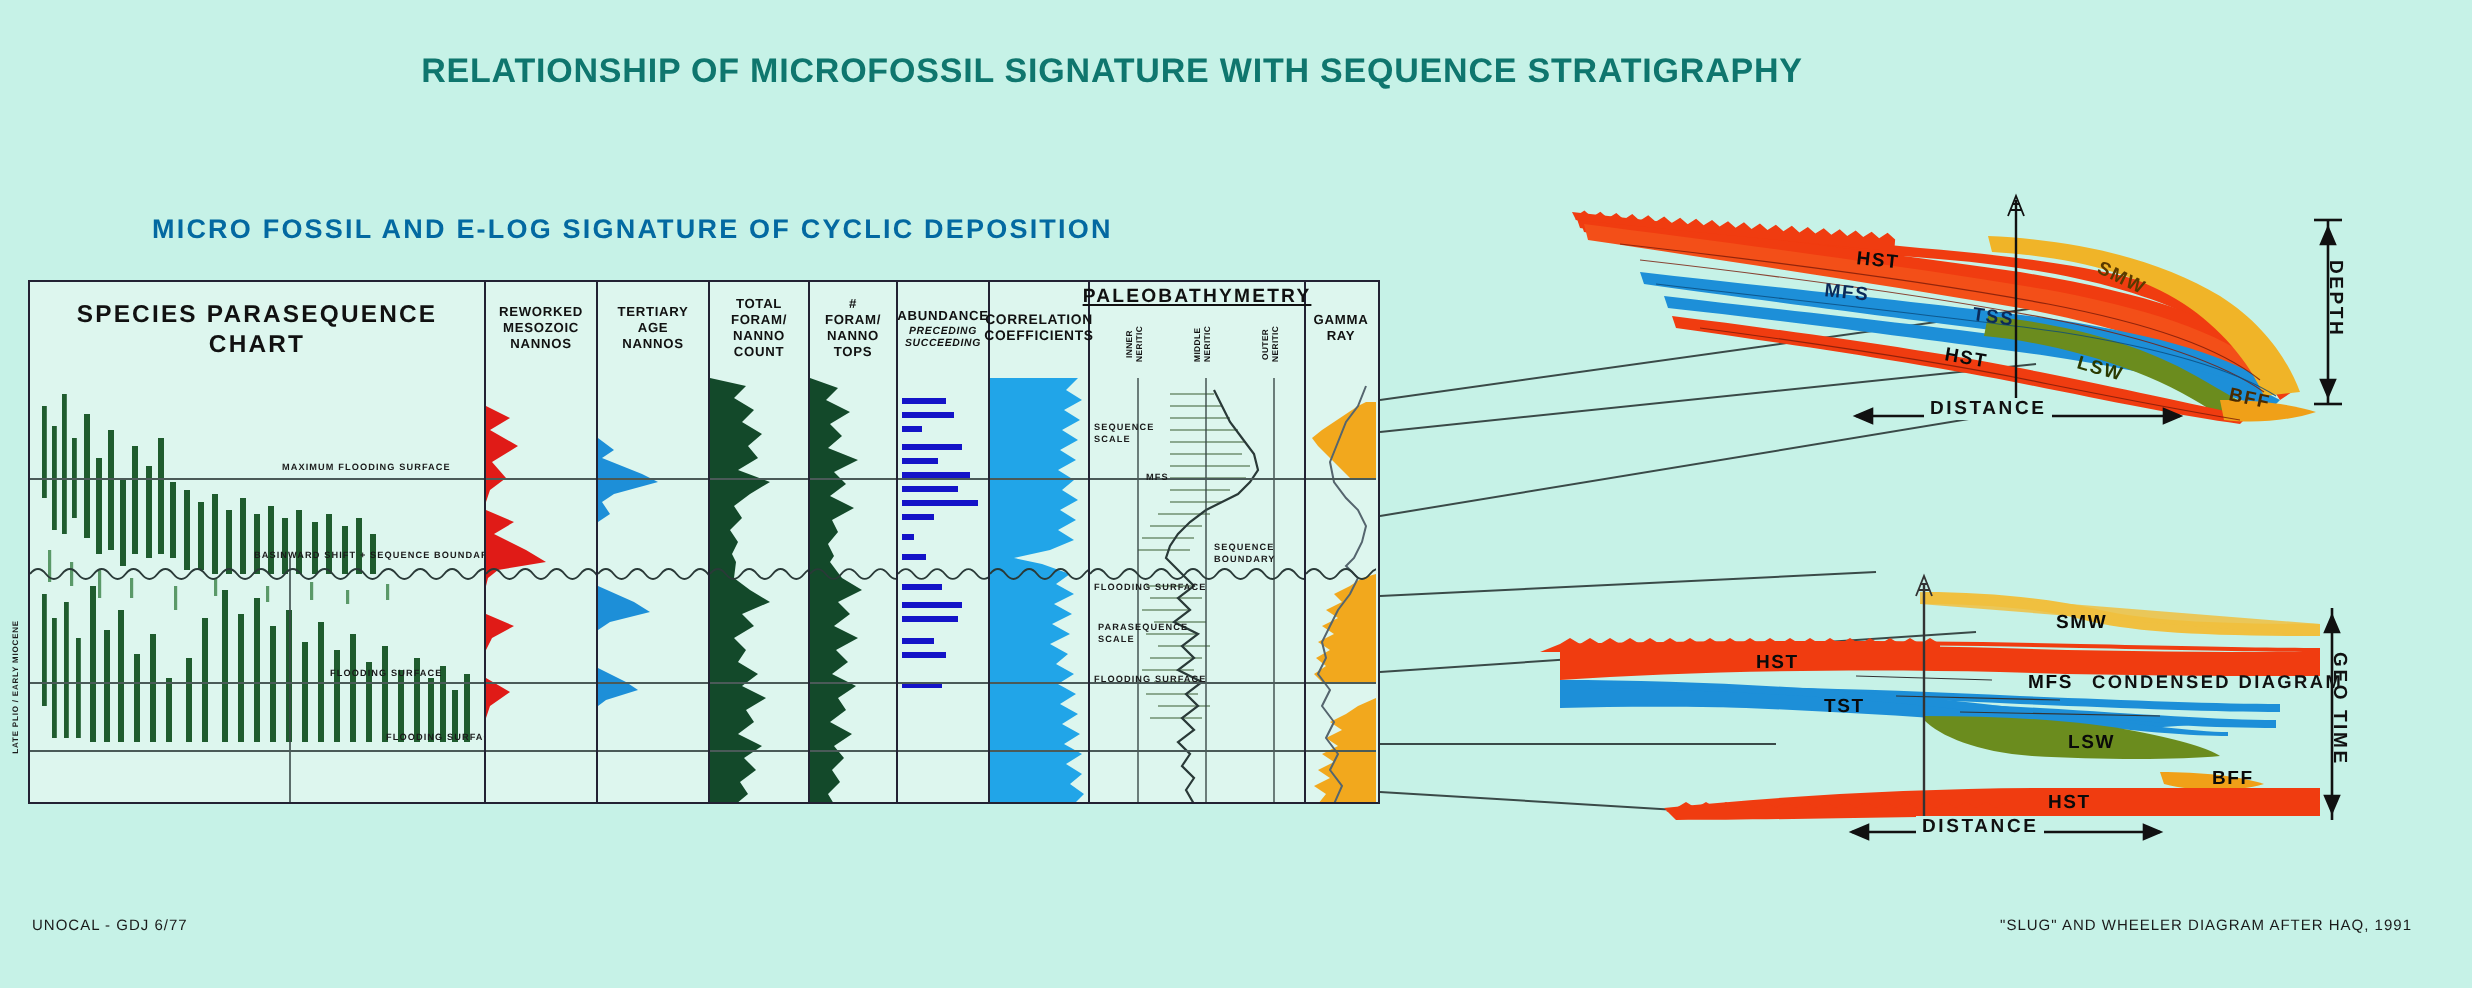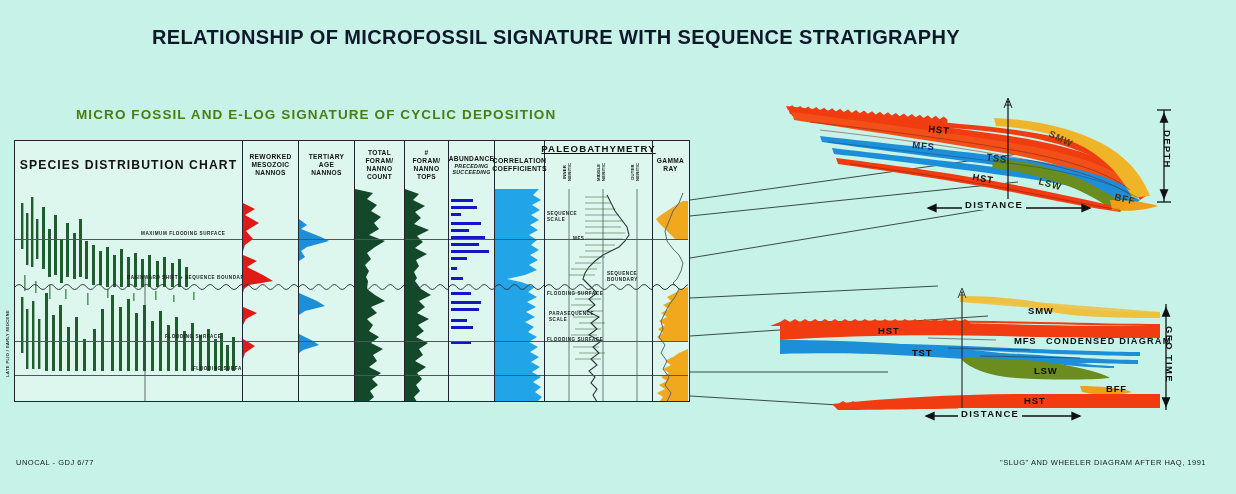"RELATIONSHIP OF MICROFOSSIL SIGNATURE" .main-title { color: #0f172a -> #0f766e; font-size: 20px -> 17px }
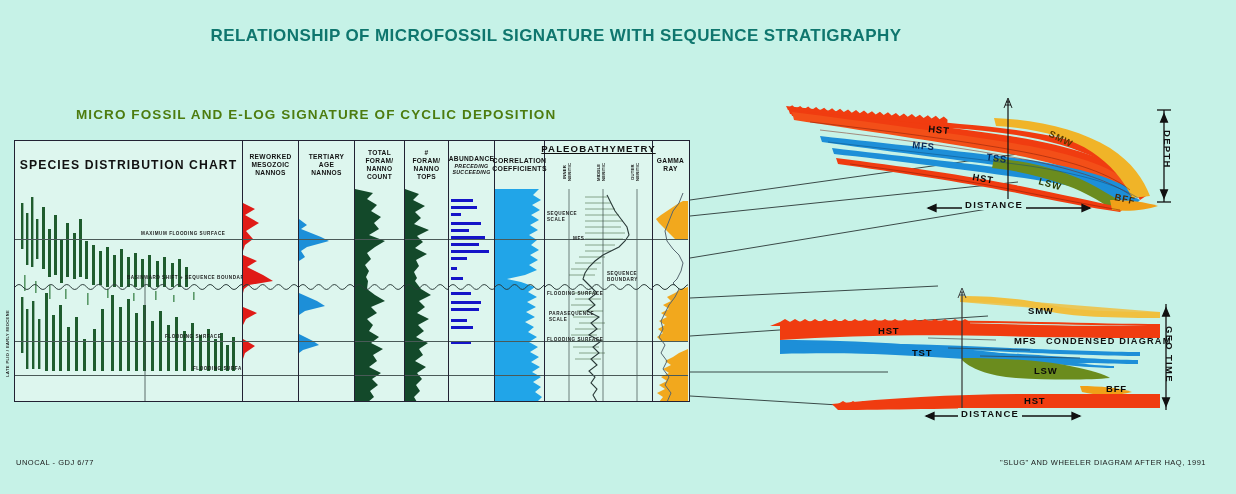"MICRO FOSSIL AND E-LOG SIGNATURE" .sub-title { color: #4d7c0f -> #0369a1 }
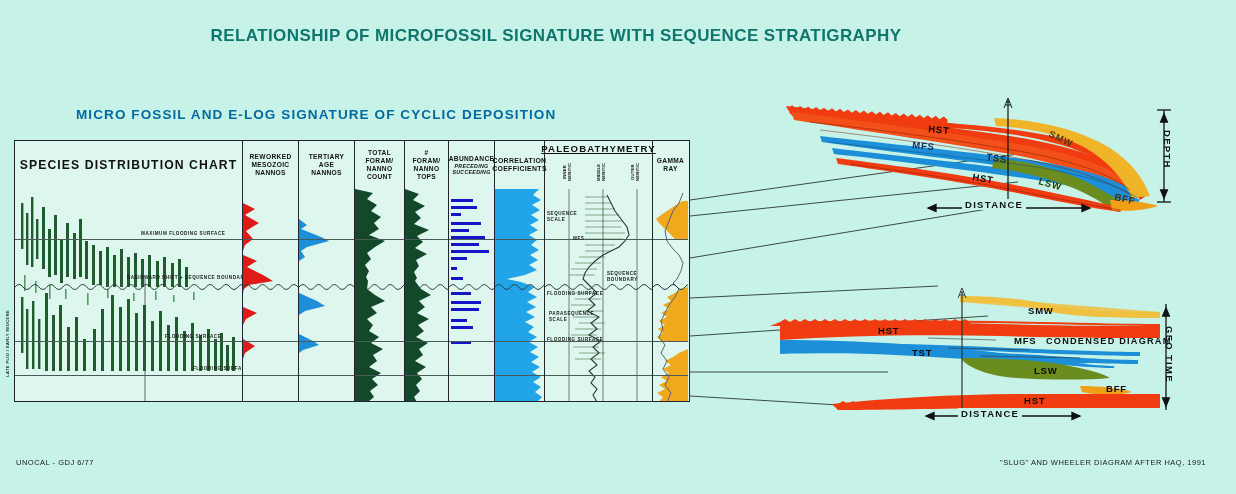"SPECIES DISTRIBUTION CHART" span { text: DISTRIBUTION -> PARASEQUENCE }
